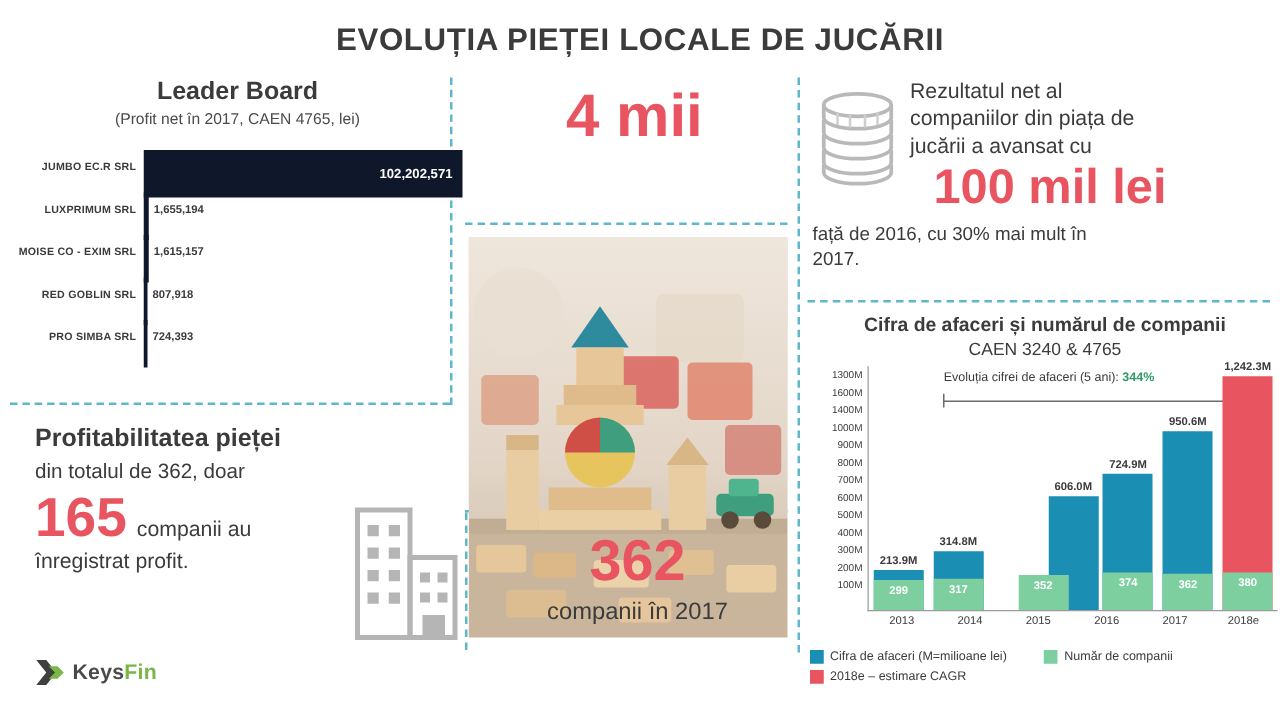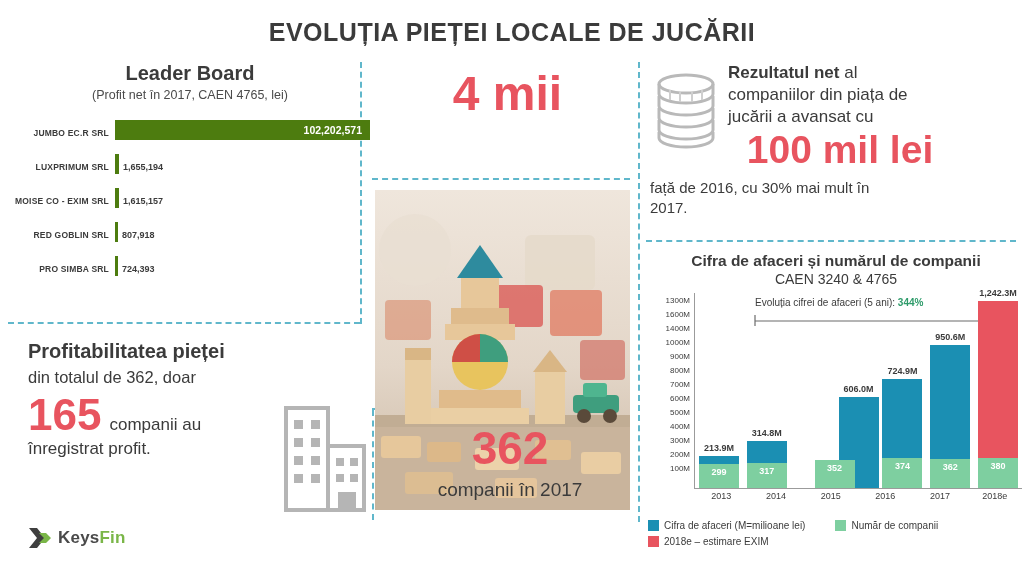"Rezultatul net" .rez .txt b { font-weight: bold -> normal }
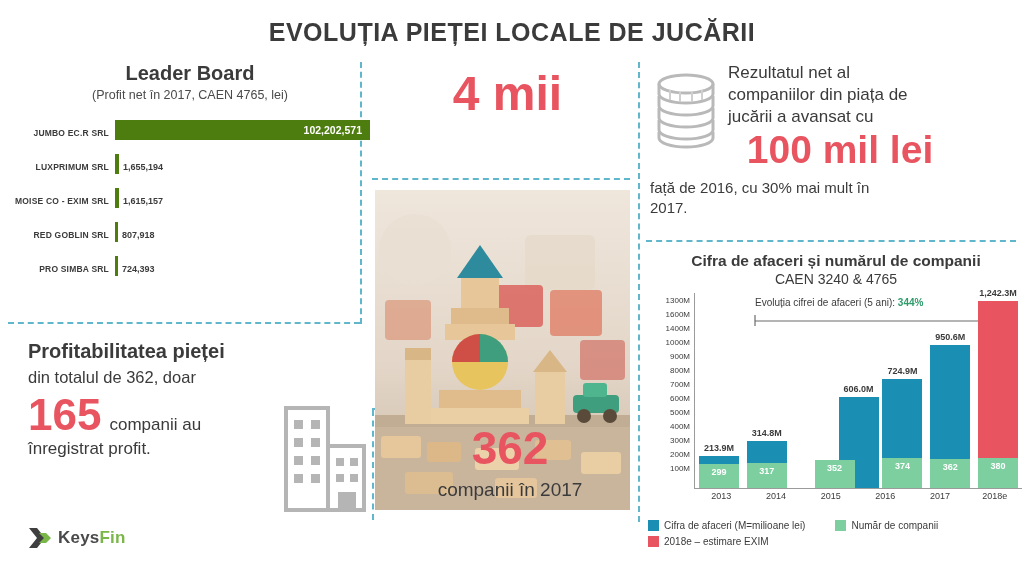"102,202,571" .lb-bar { background: #4d7c0f -> #0f172a; height: 20px -> 38px }
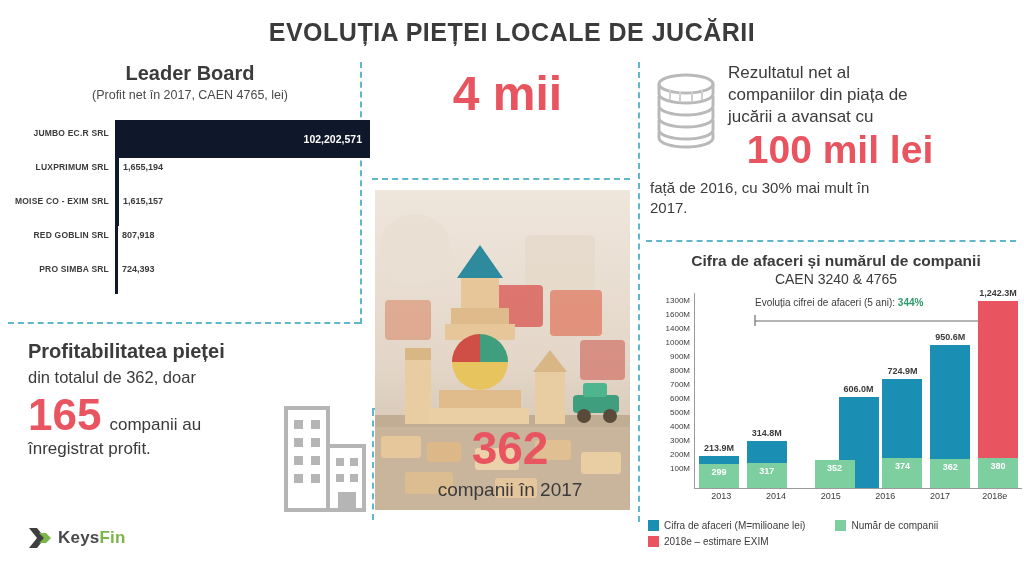"2018e – estimare EXIM" span { text: EXIM -> CAGR }
